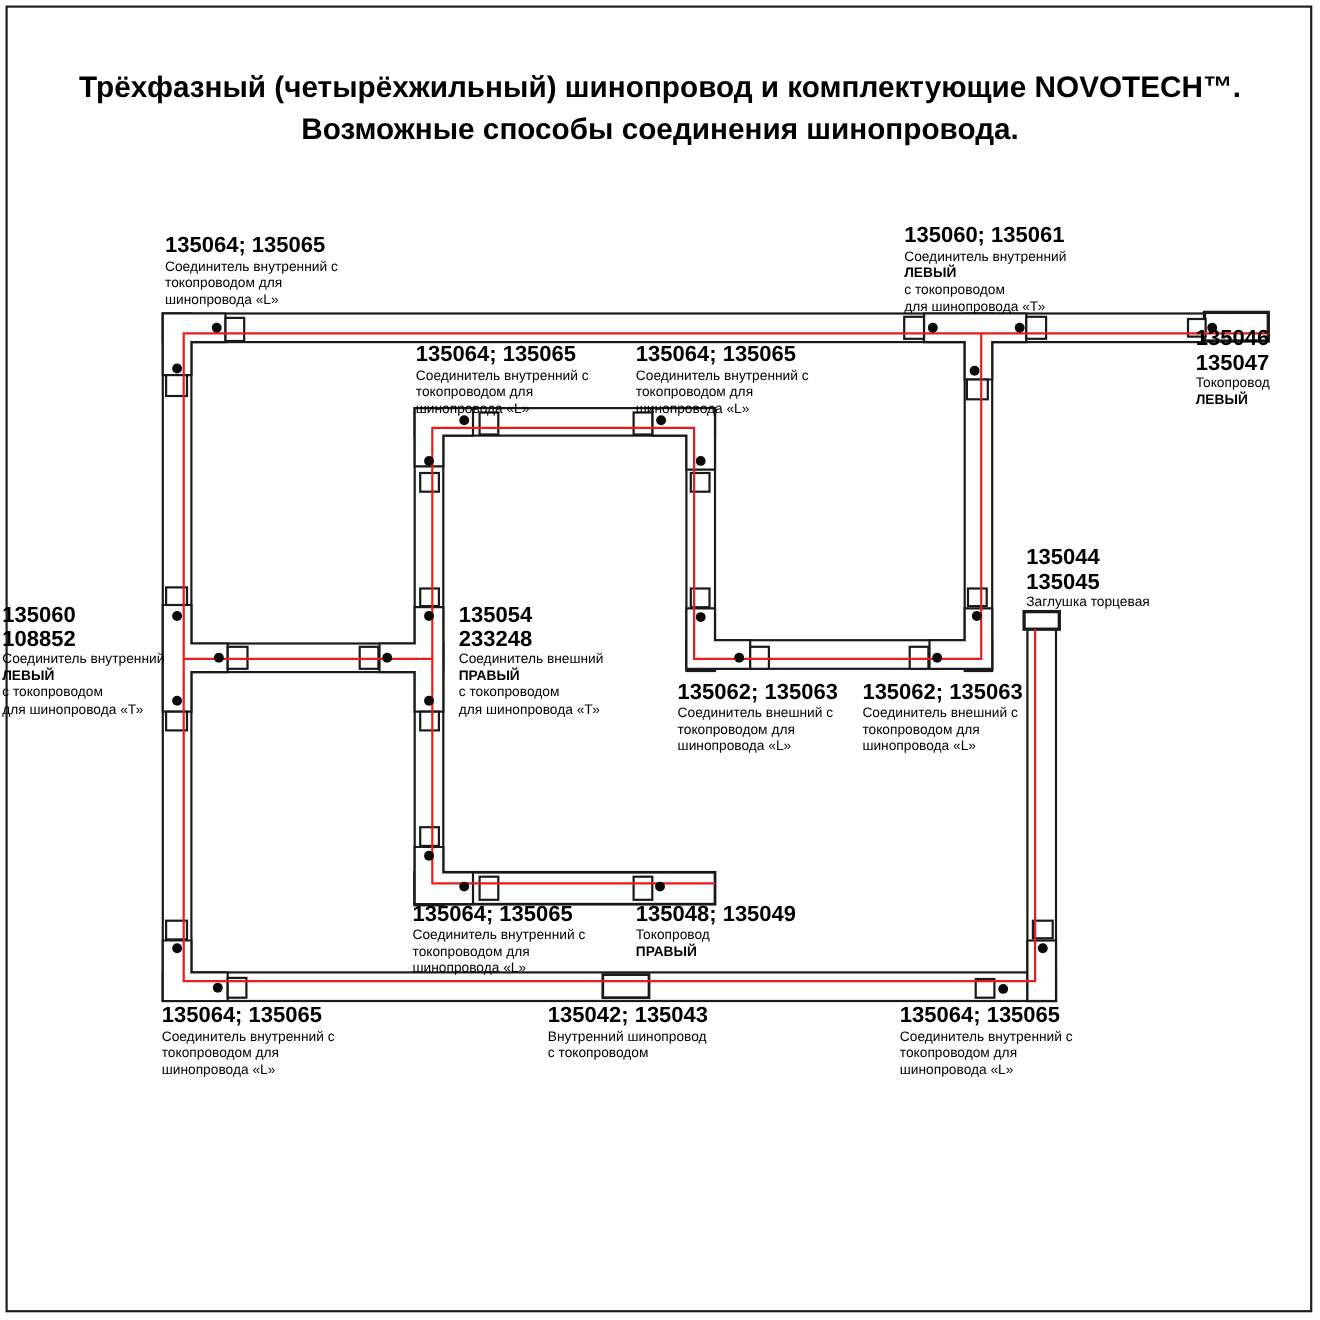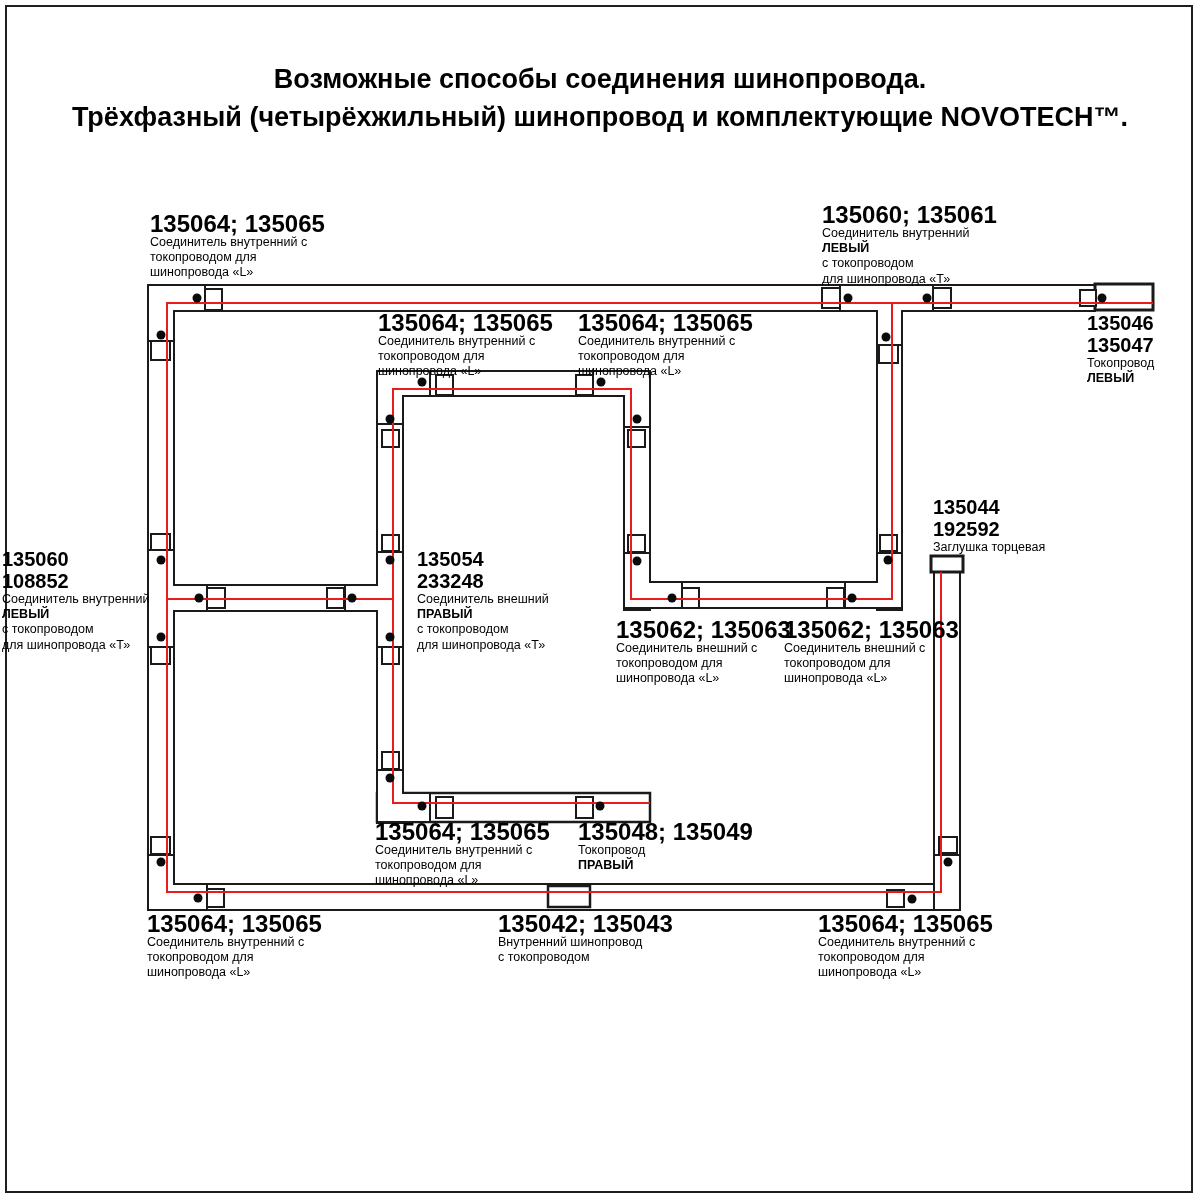"Возможные способы соединения" div { order: before "Трёхфазный (четырёхжильный) шинопровод и" -> after "Трёхфазный (четырёхжильный) шинопровод и" }
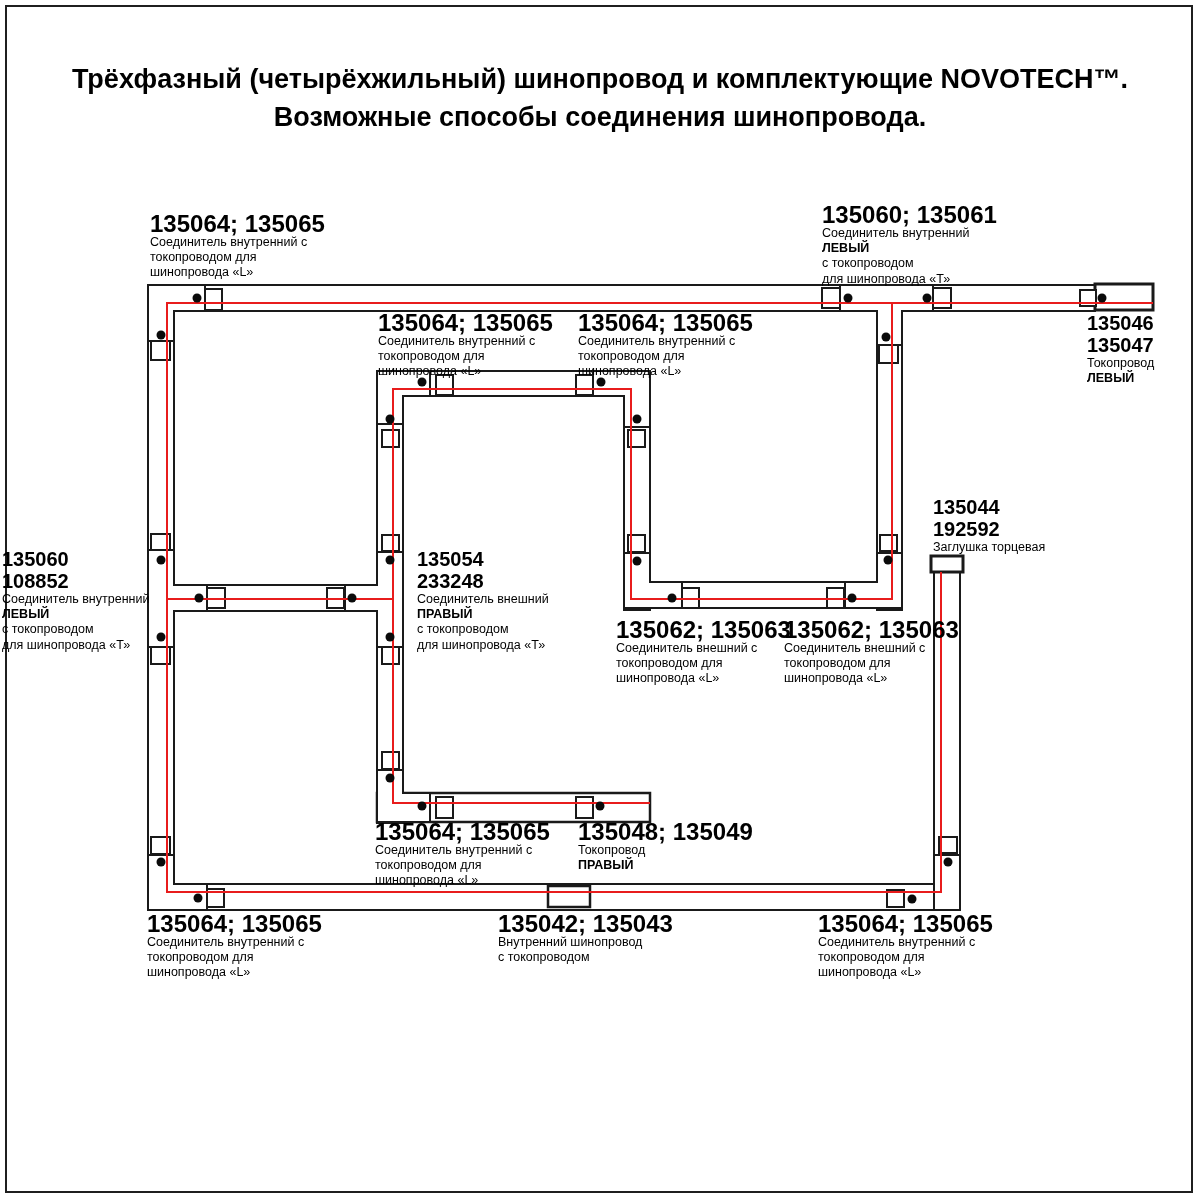"135064; 135065" .code { font-size: 24px -> 20px }
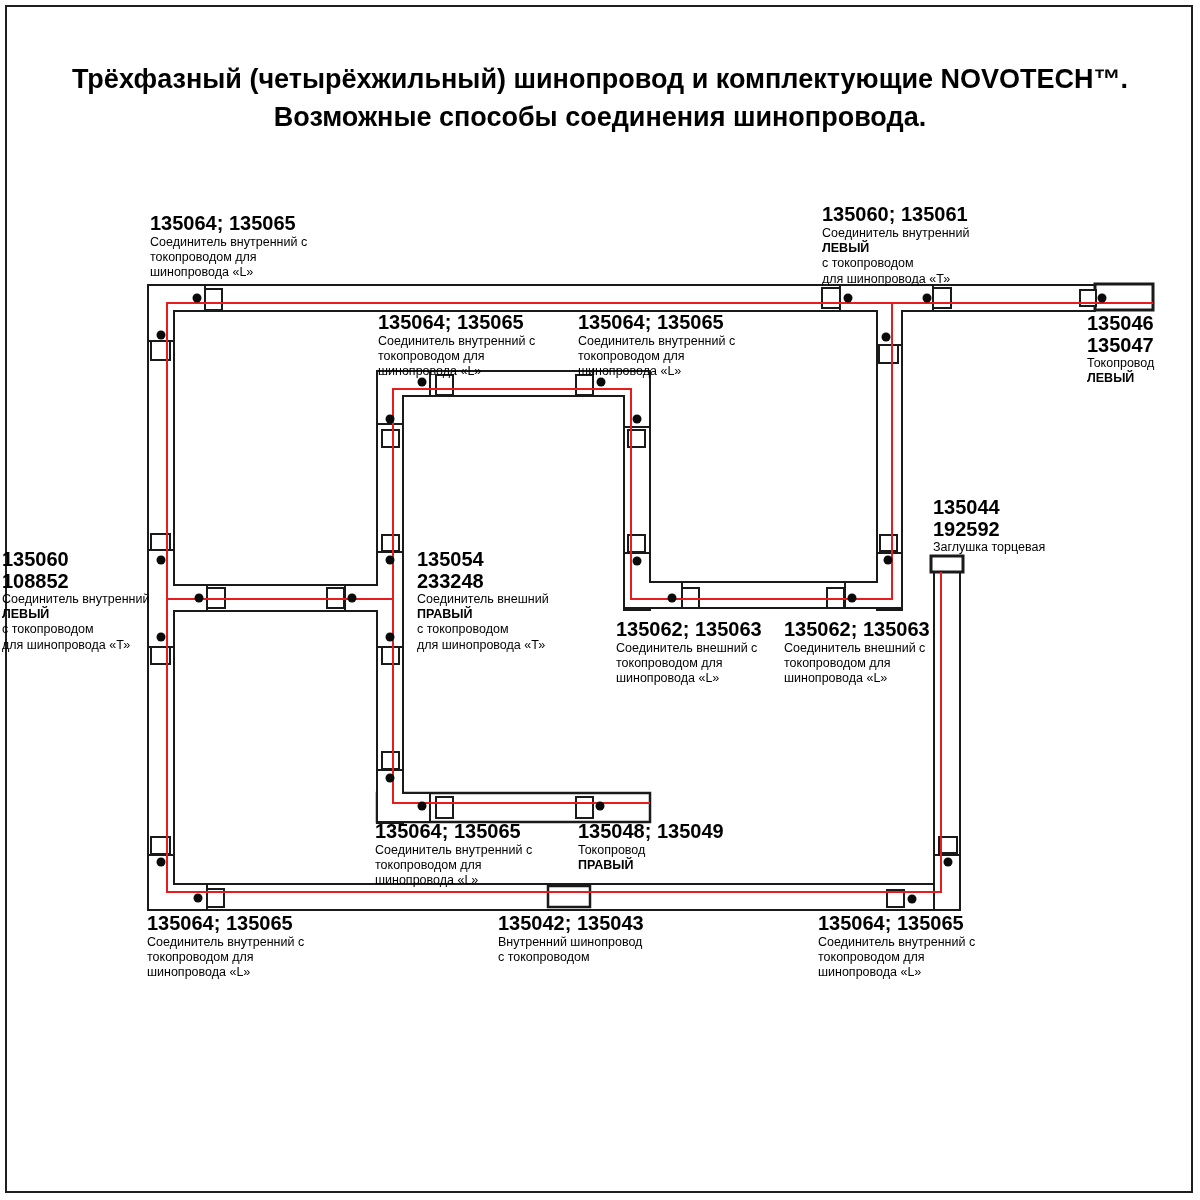"135046" div.lbl { top: 312px -> 297px }
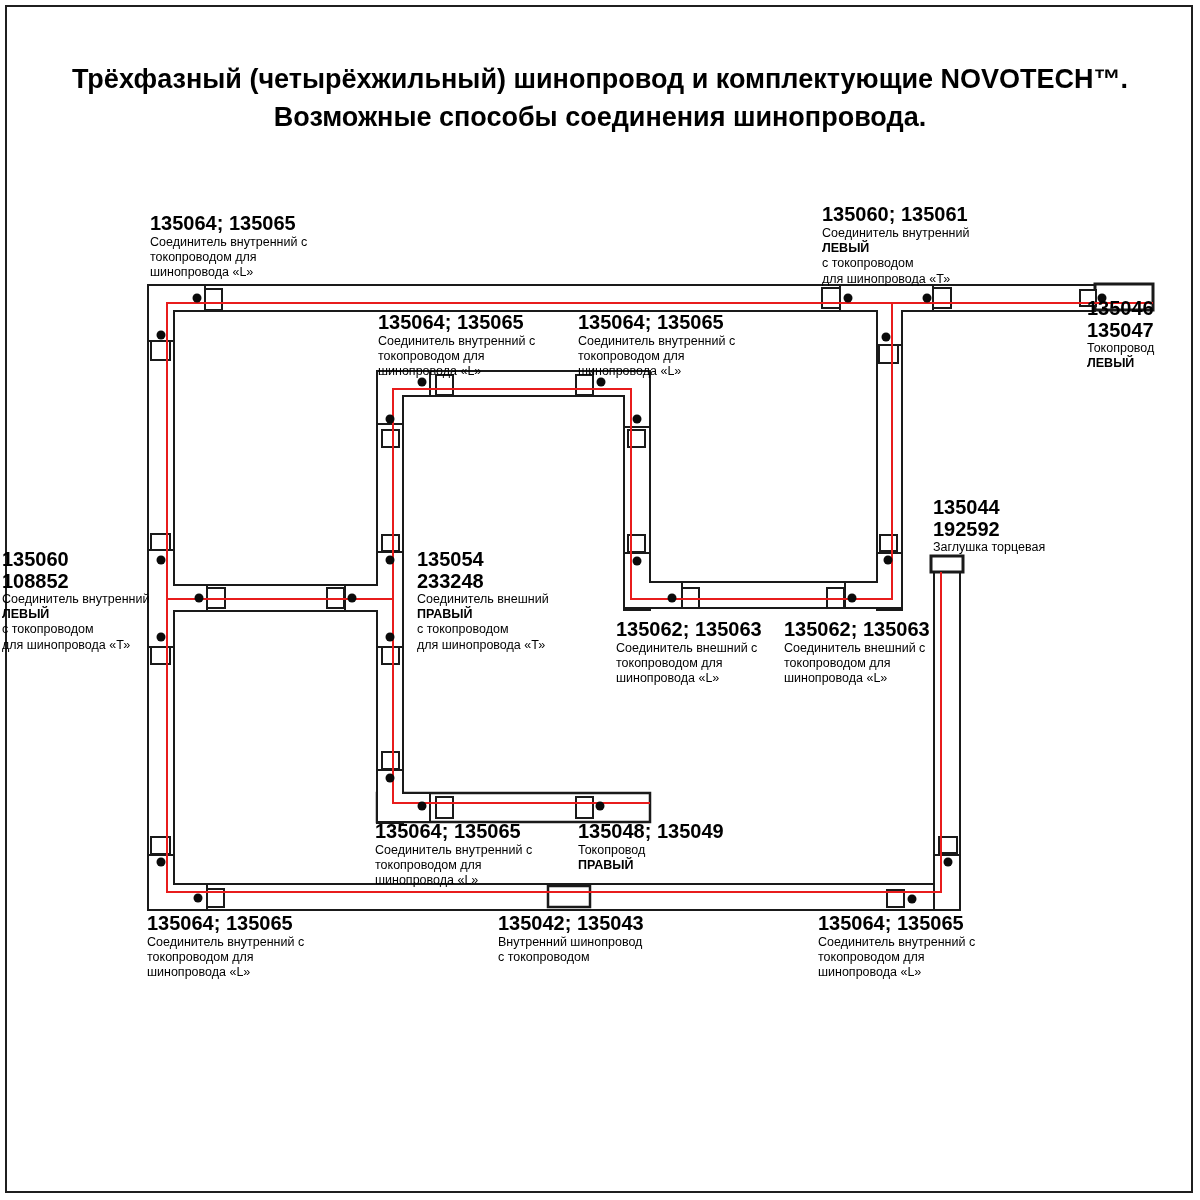"192592" div.code2 { text: 192592 -> 135045 }
